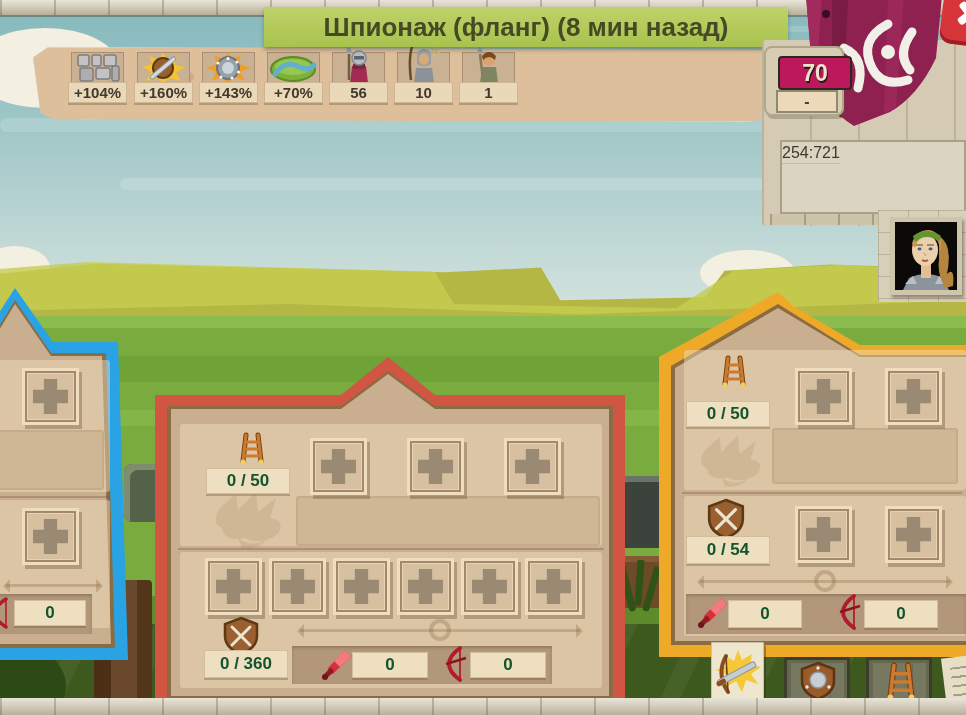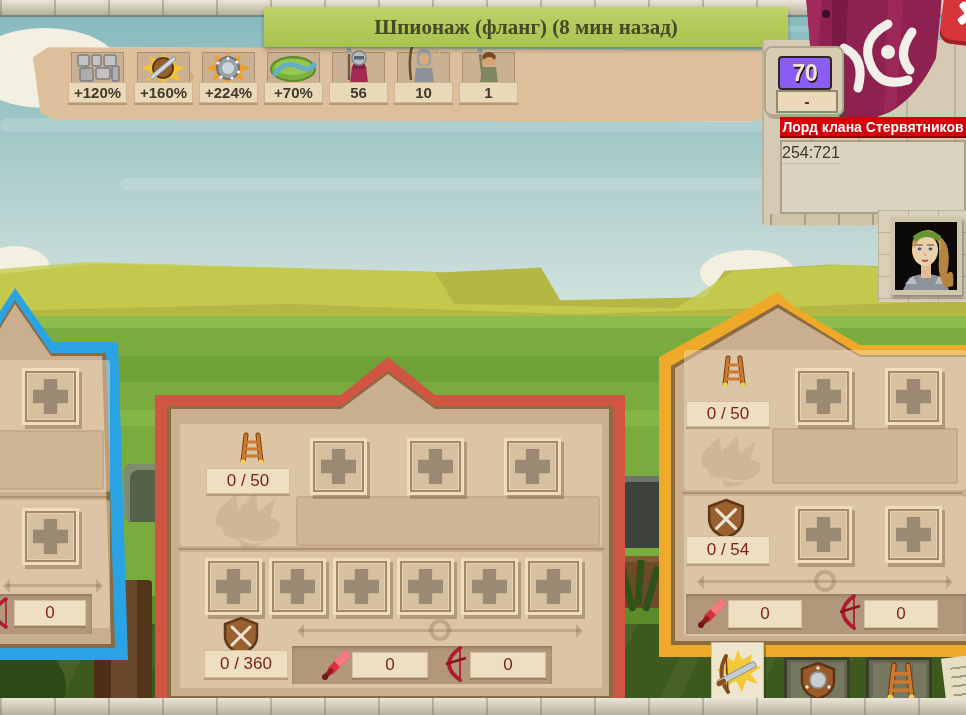"Шпионаж (фланг) (8 мин назад)" .banner span { font-family: Liberation Serif, serif -> none; font-size: 21px -> 26px }
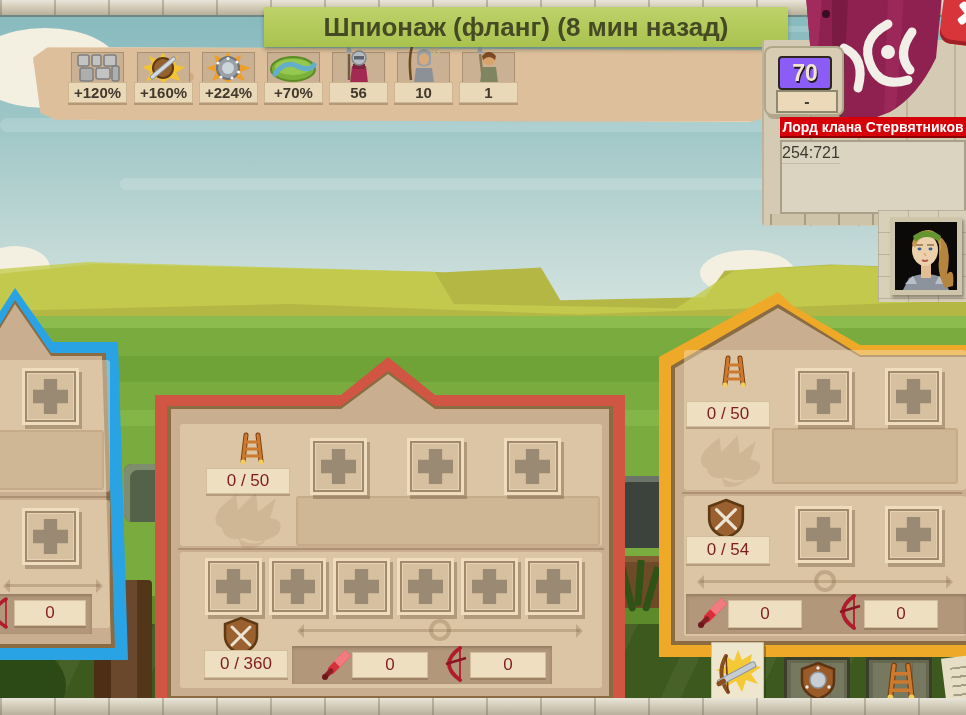"70" .lvl { background: #8b5cf6 -> #be185d; width: 54px -> 74px }
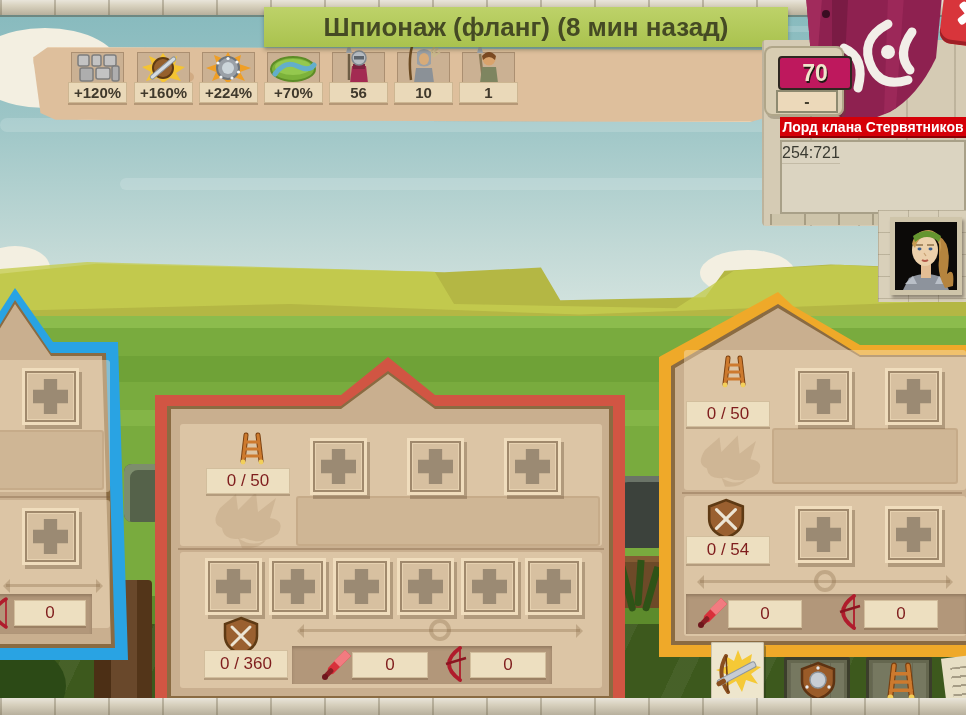"+120%" div.tlabel { text: +120% -> +104% }
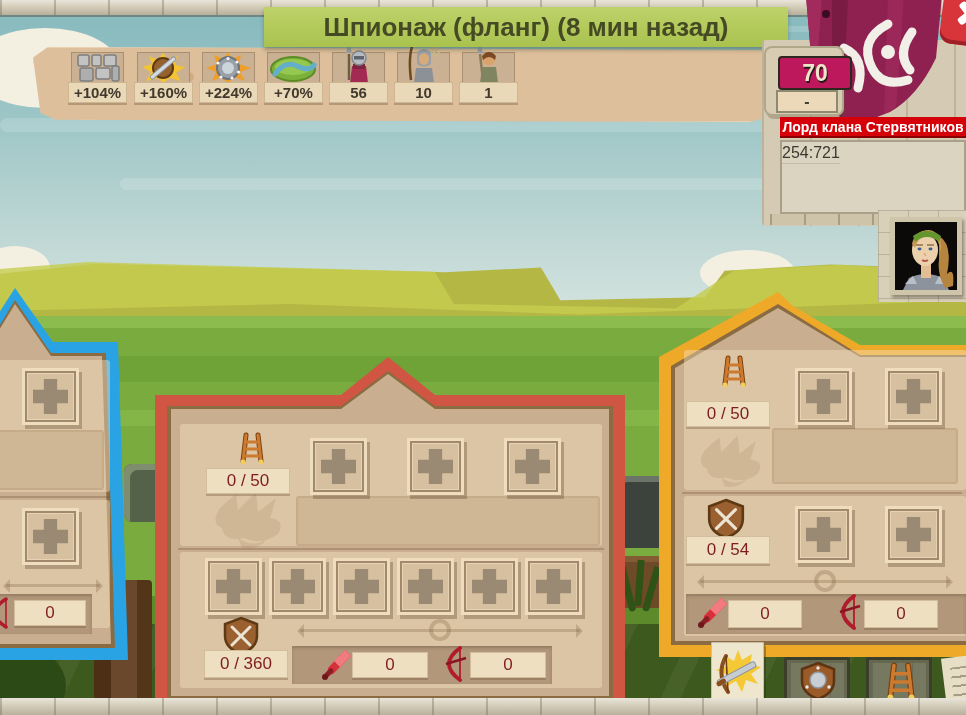"+224%" div.tlabel { text: +224% -> +143% }
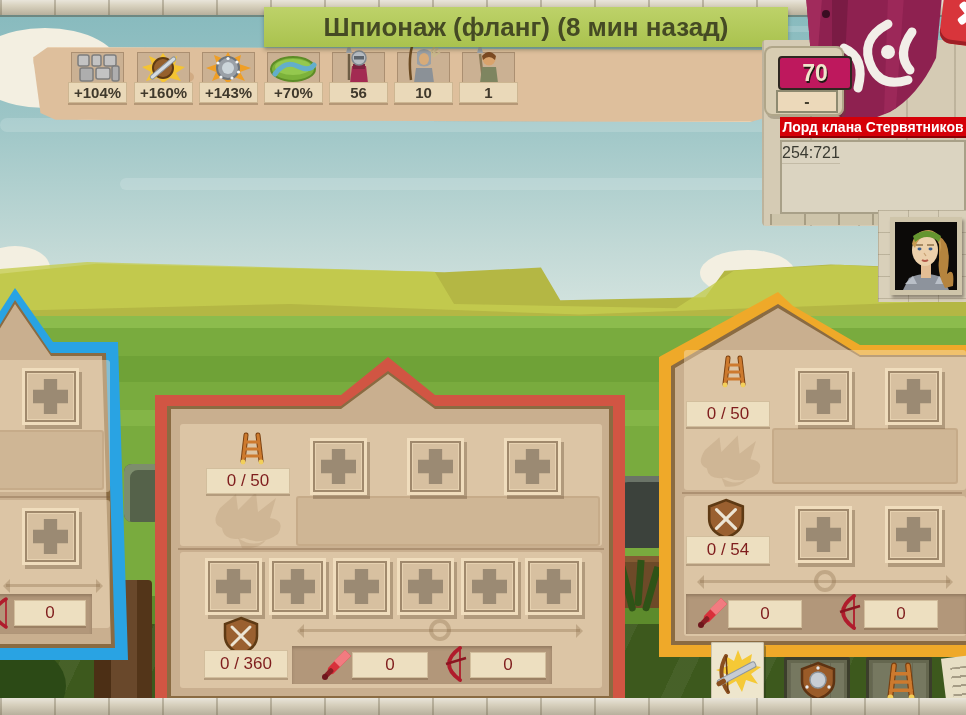"Лорд клана Стервятников" div.rank { html: <div> <span>Лорд клана Стервятников</span> </div> -> none }
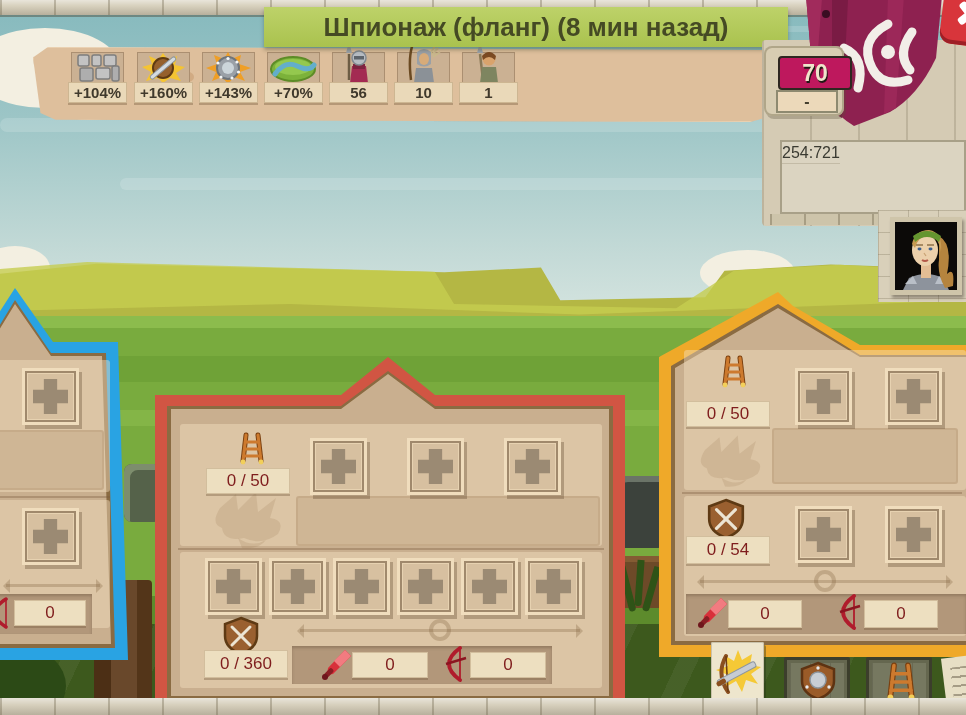"0 / 50" .cap { color: #7f1d1d -> #14532d; font-weight: normal -> bold }
